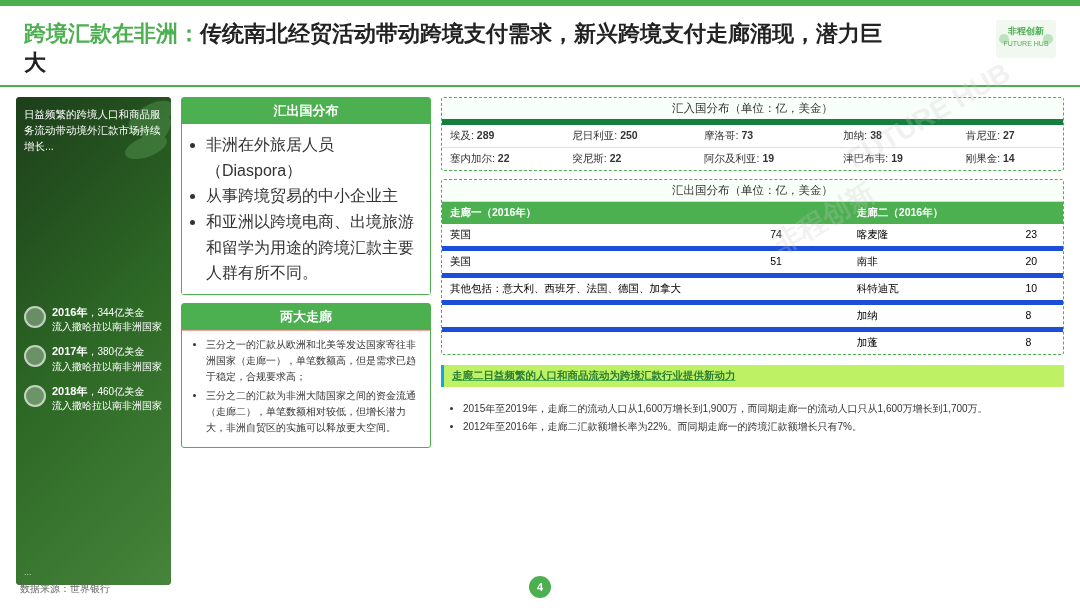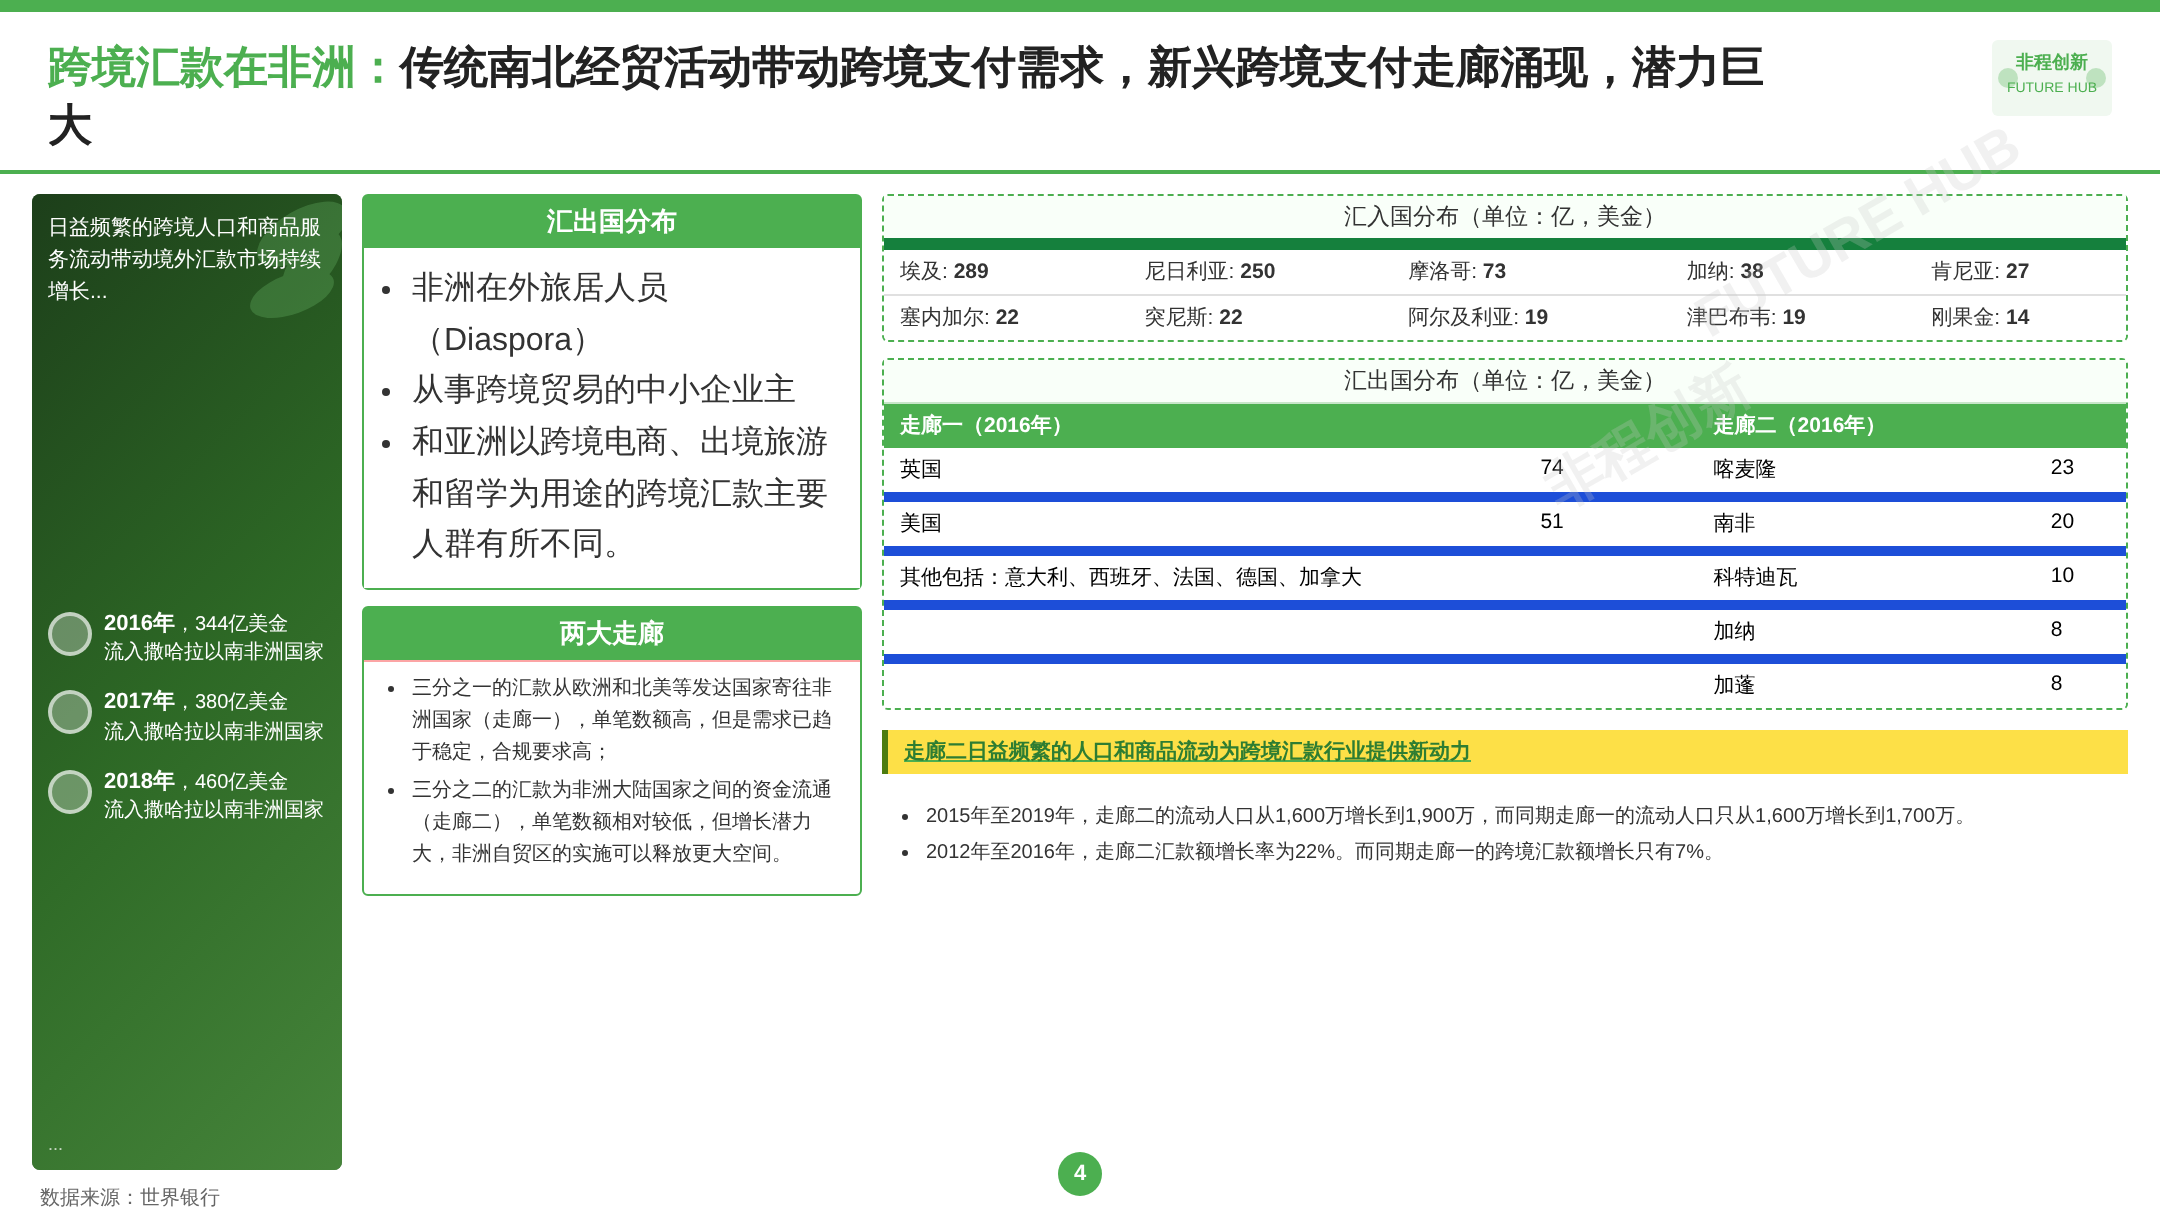"走廊二日益频繁的人口和商品流动为跨境汇款行业提供新动力" .green-note-box { background: #fde047 -> #bef264; border-left: 3px solid #4d7c0f -> 3px solid #0ea5e9 }
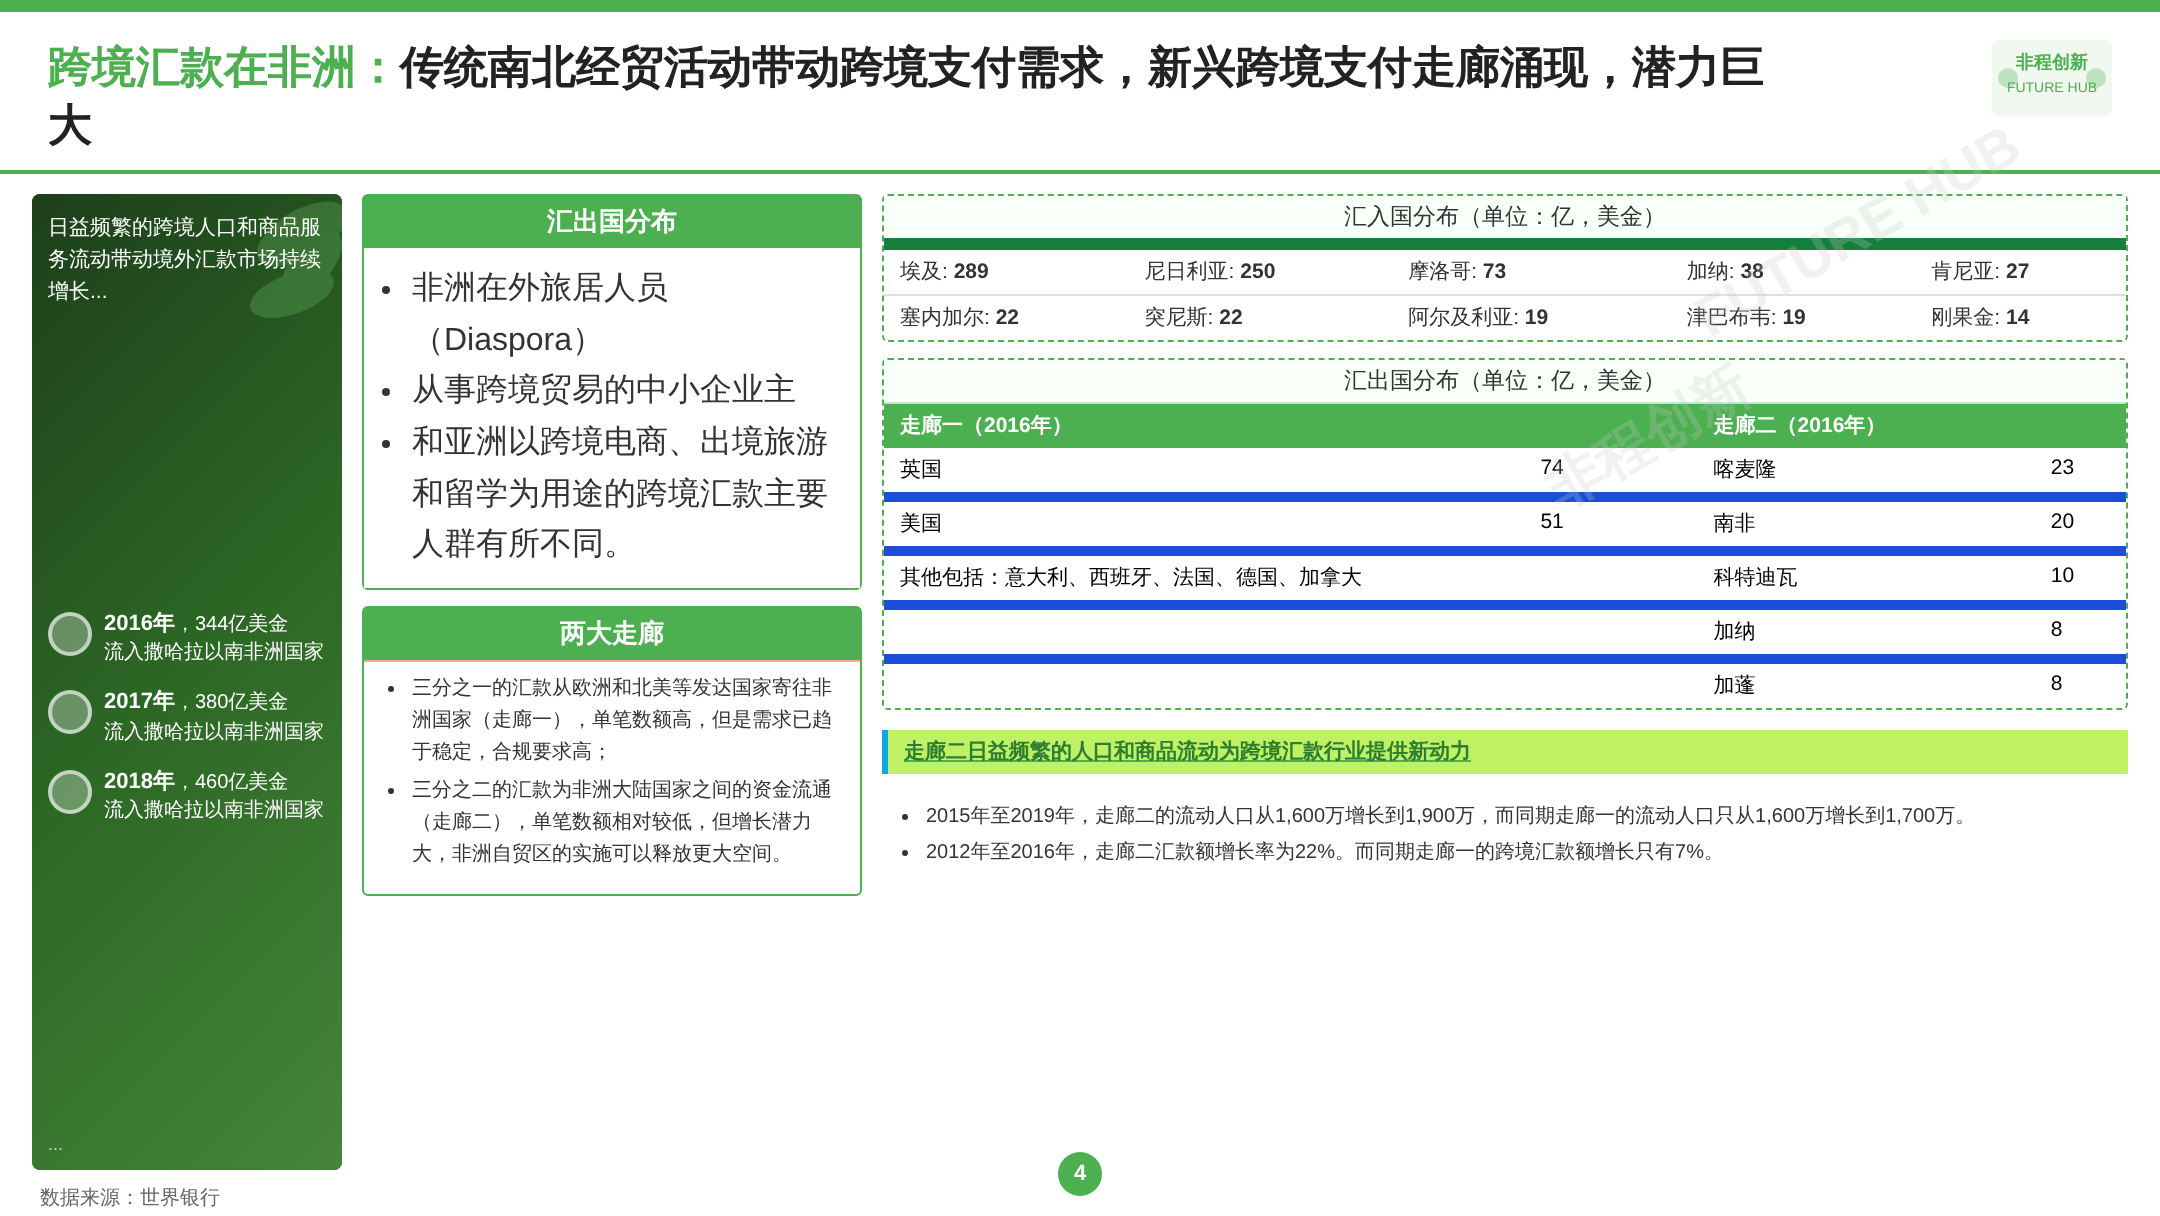"数据来源：世界银行" .data-source { bottom: 2px -> 12px }
